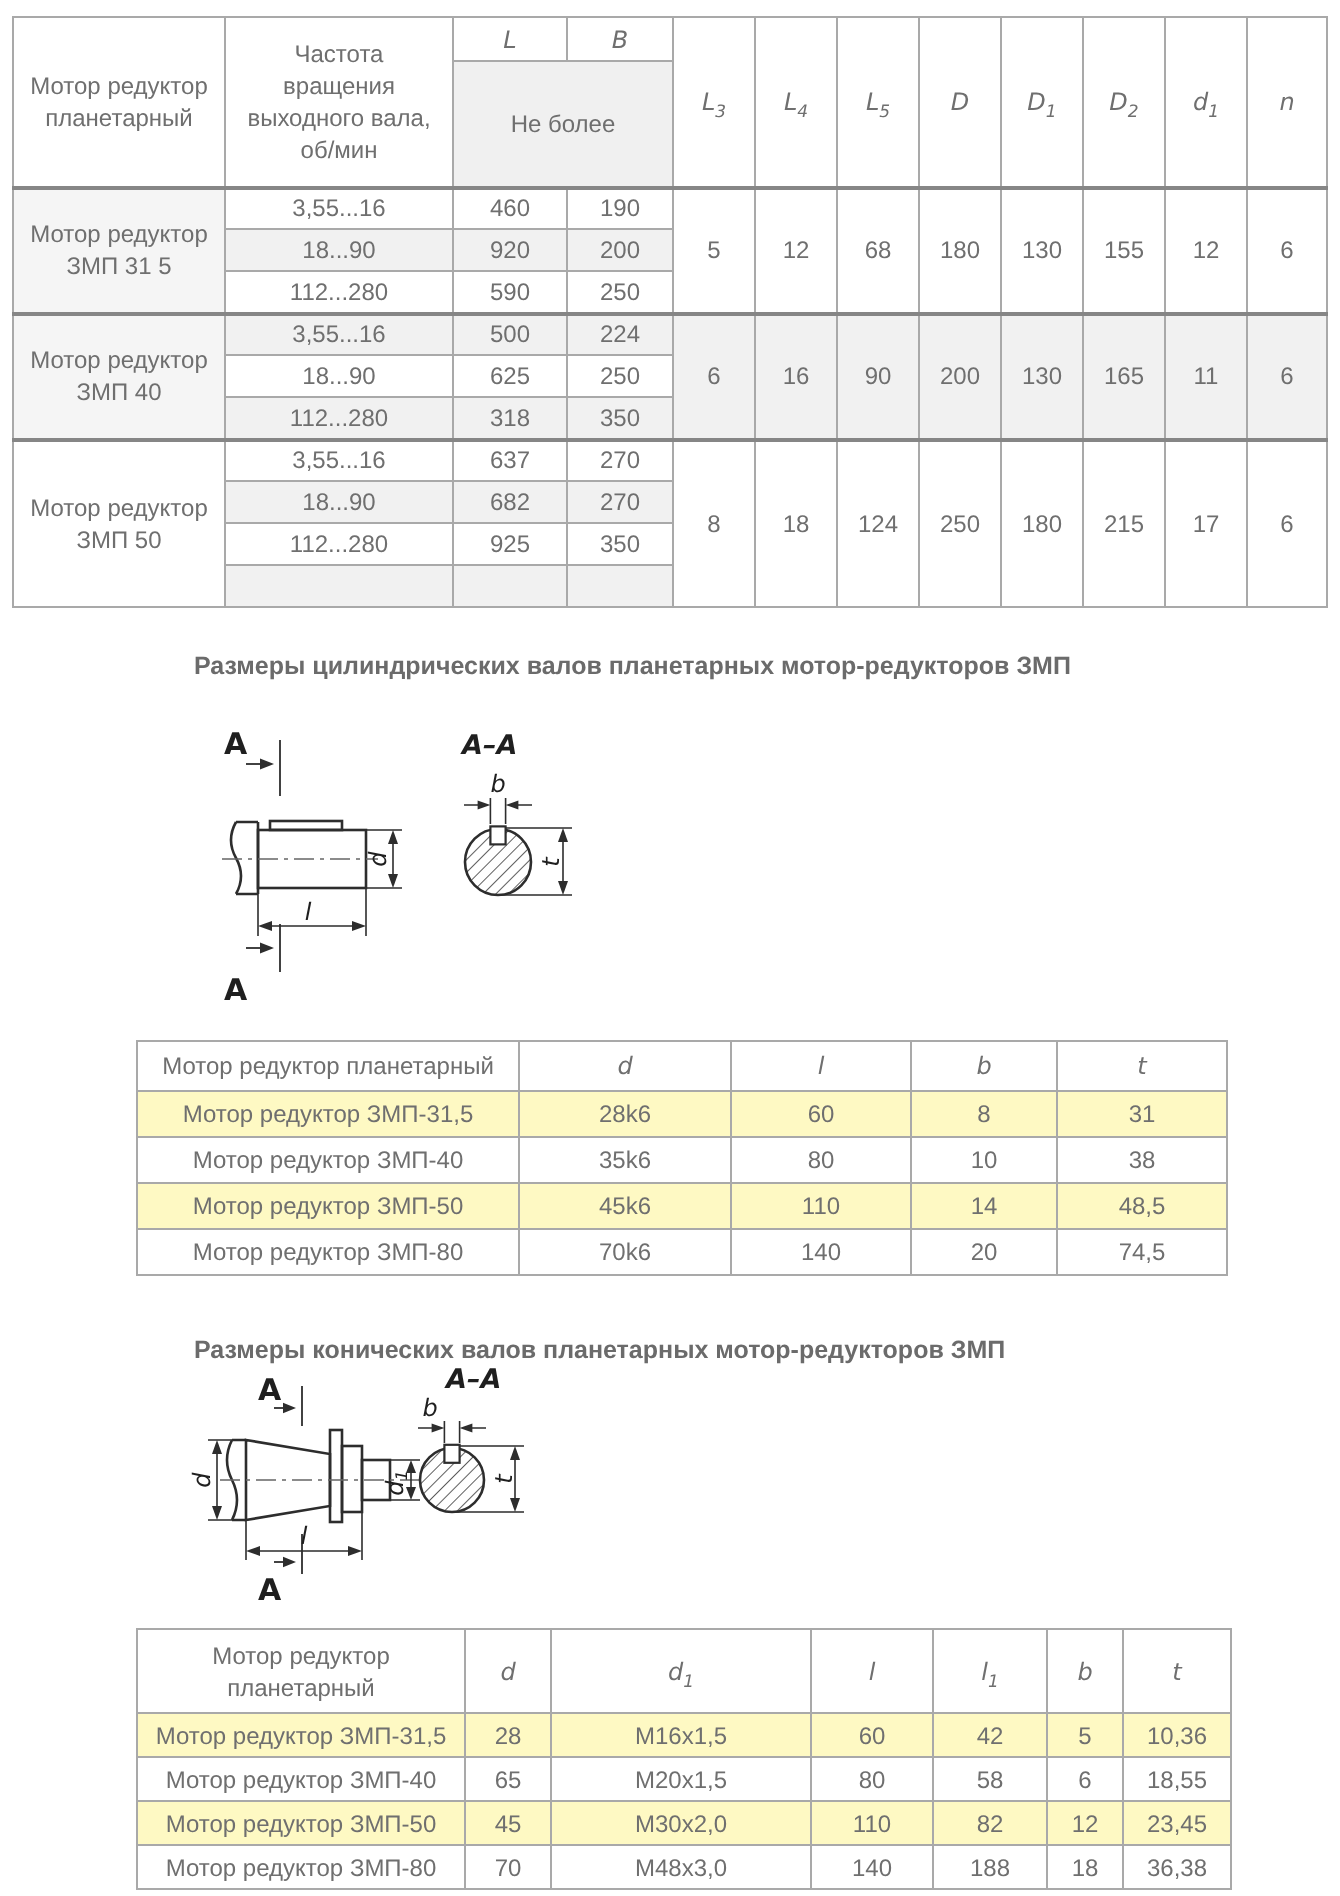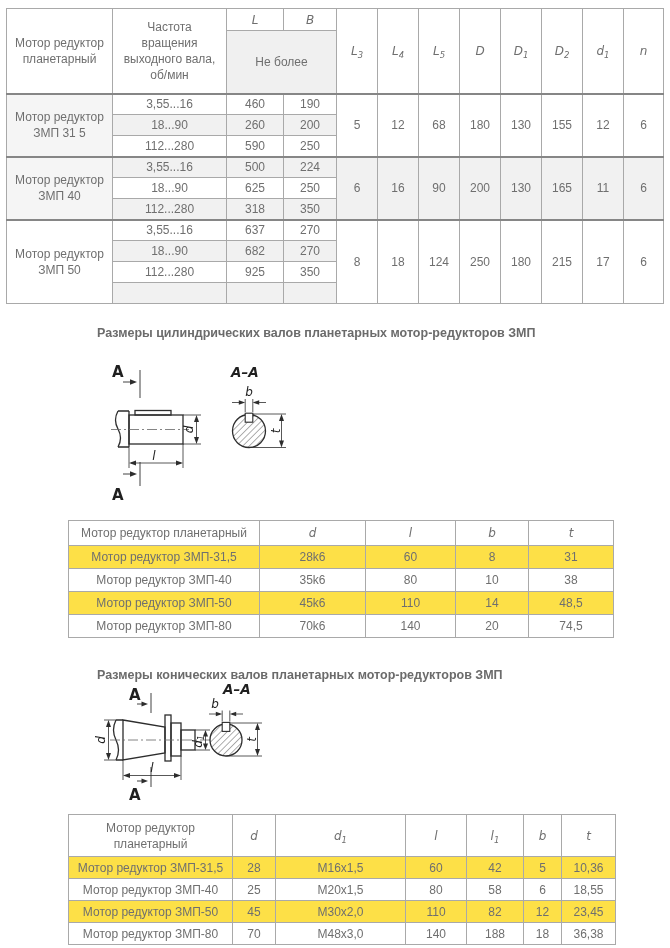"260" td { text: 260 -> 920 }
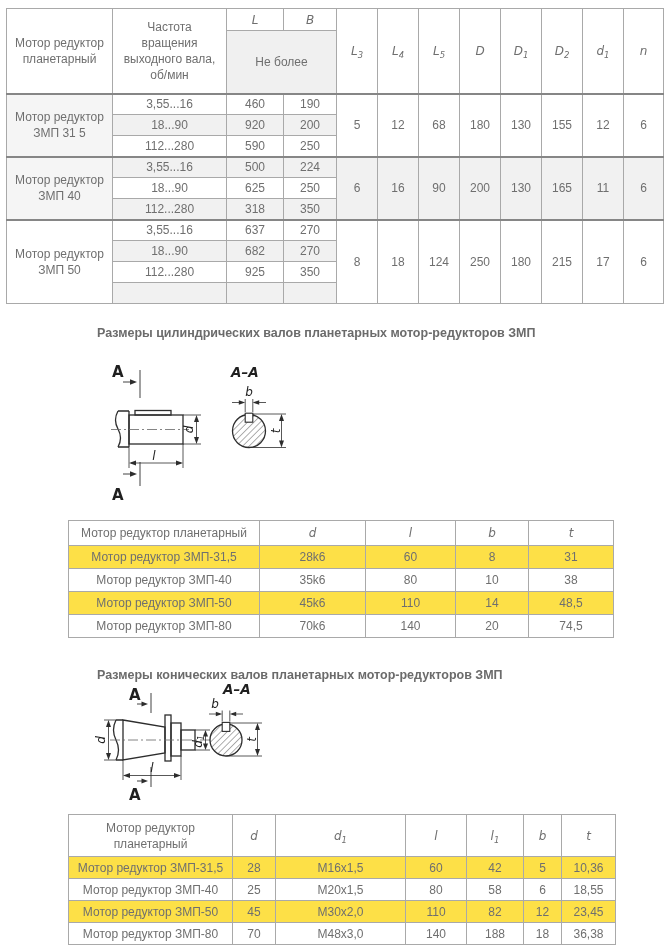"Мотор редуктор ЗМП-31,5" #t2 tbody tr.alt,#t3 tbody tr.alt { background: #fde047 -> #fef9c3 }
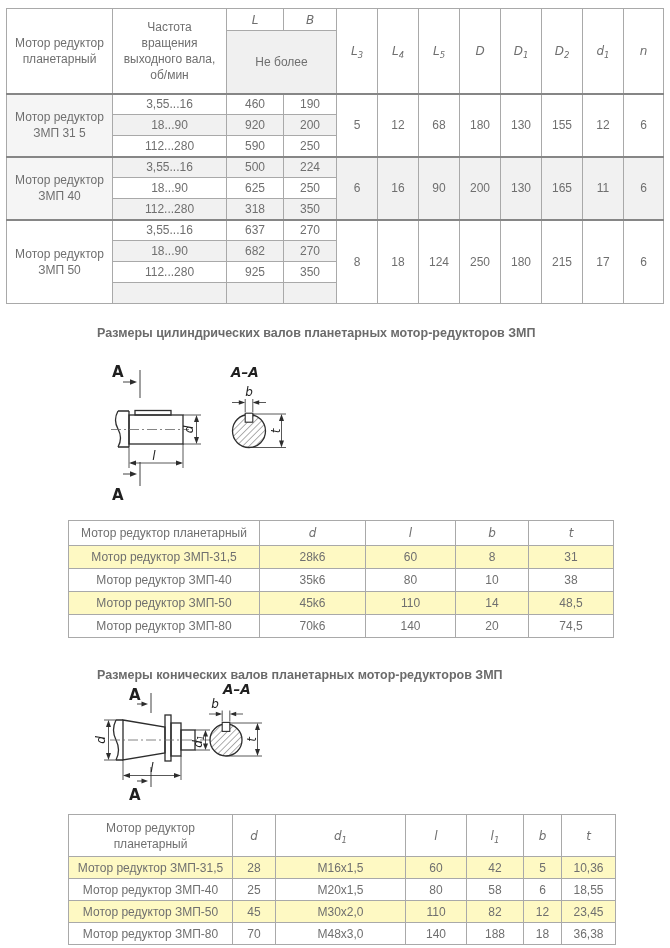"25" td { text: 25 -> 65 }
